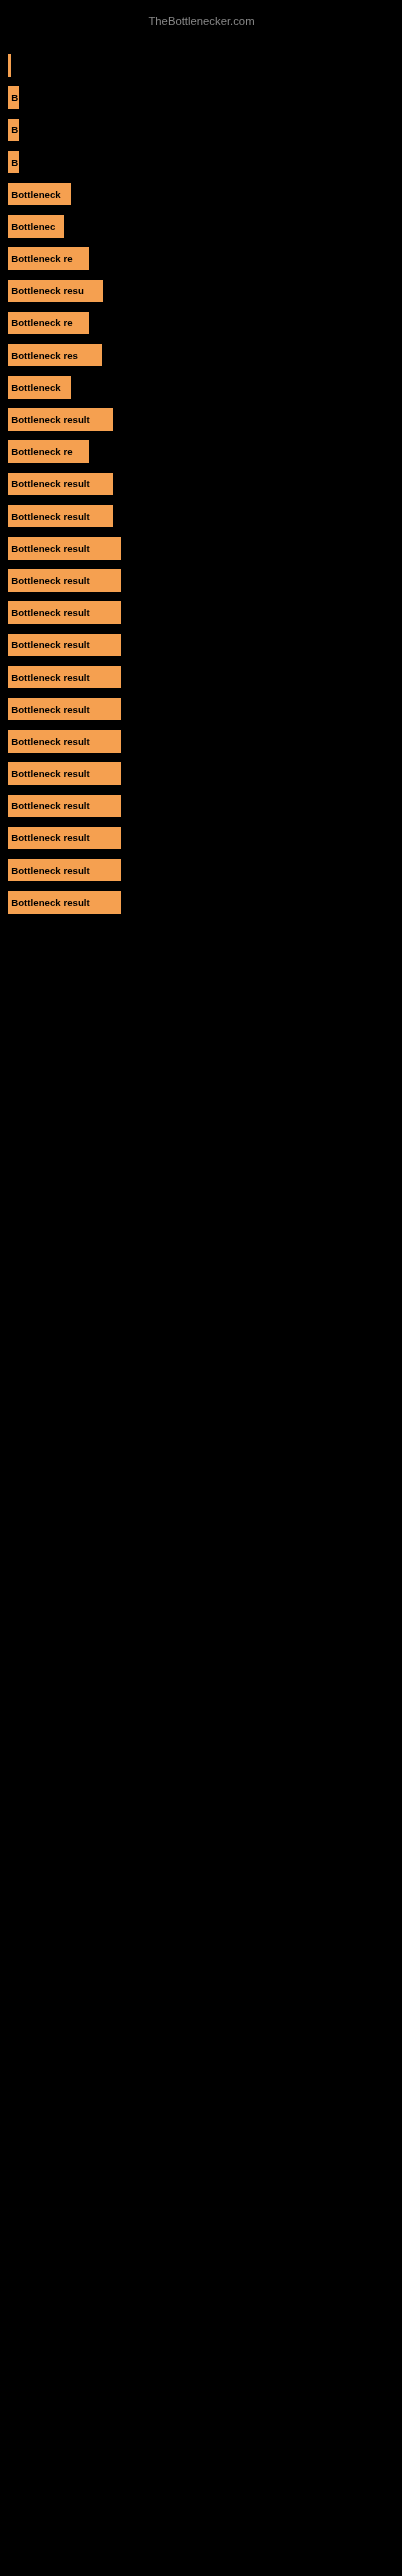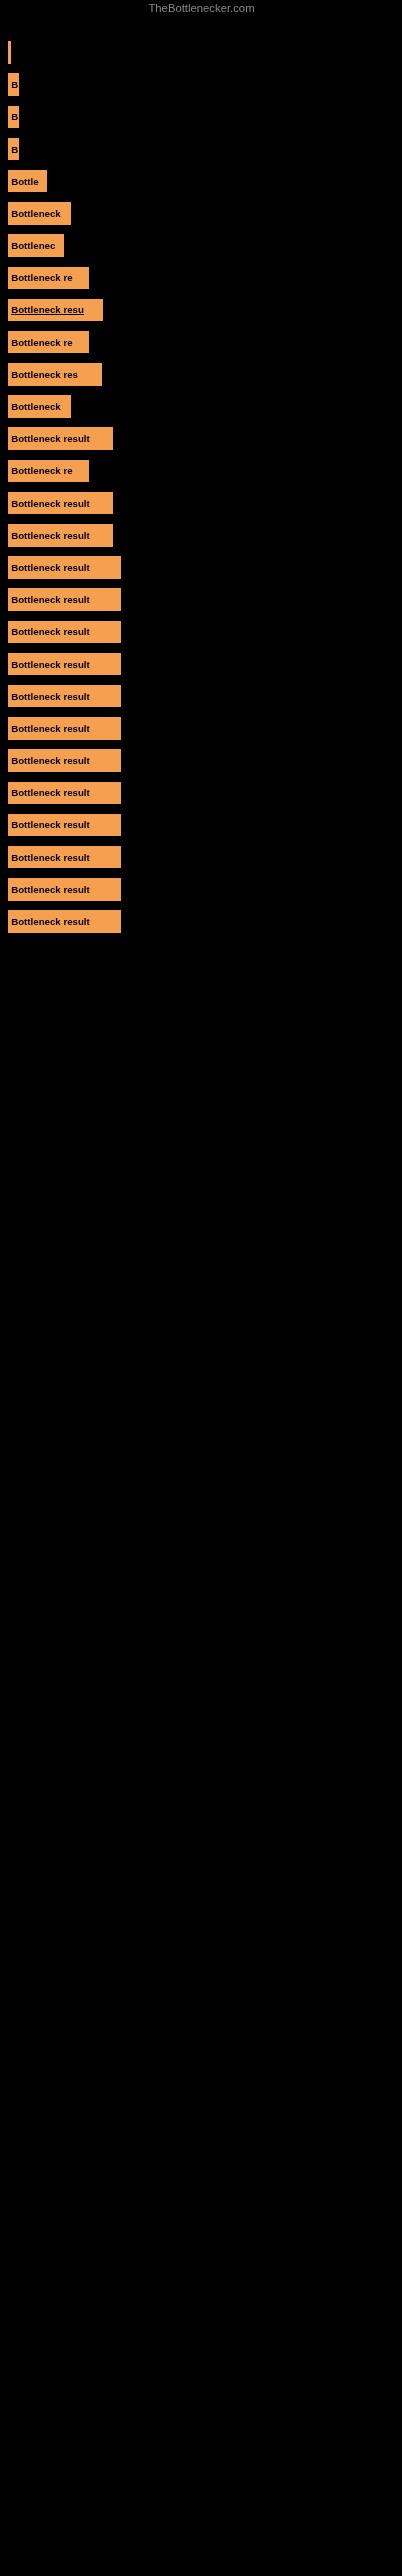"TheBottlenecker.com" .site-title { padding-top: 2px -> 15px }
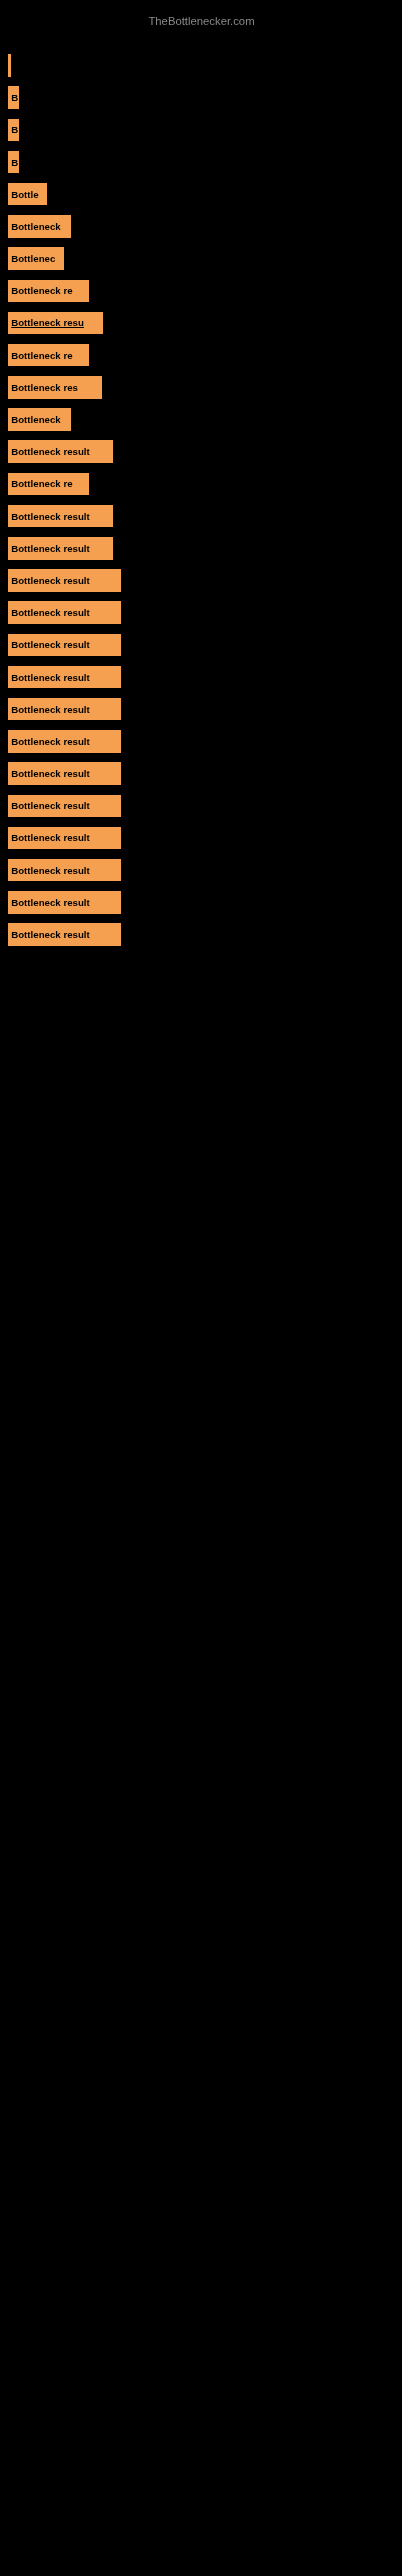"Bottle" div.bar-row { html: <div> <div> <span>Bottle</span> </div> </div> -> none }
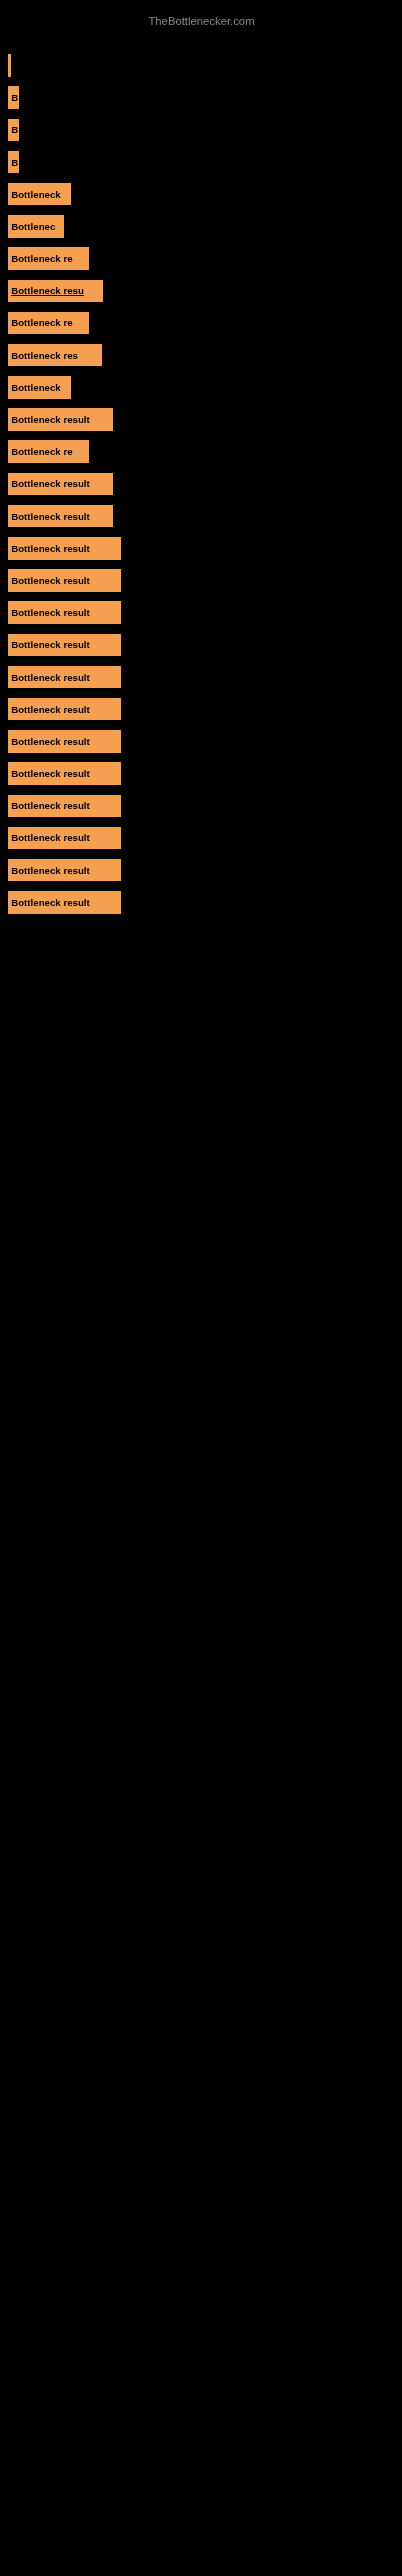"Bottleneck resu" div.bar { text-decoration: underline -> none }
